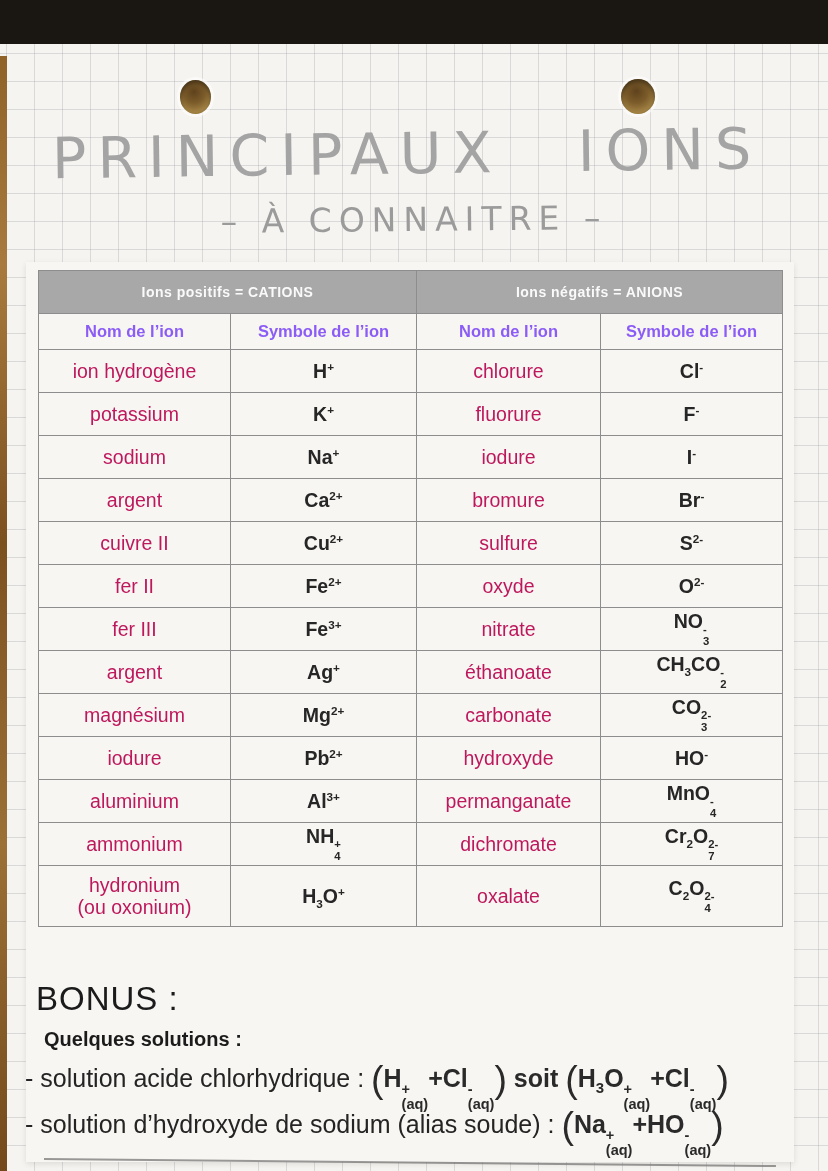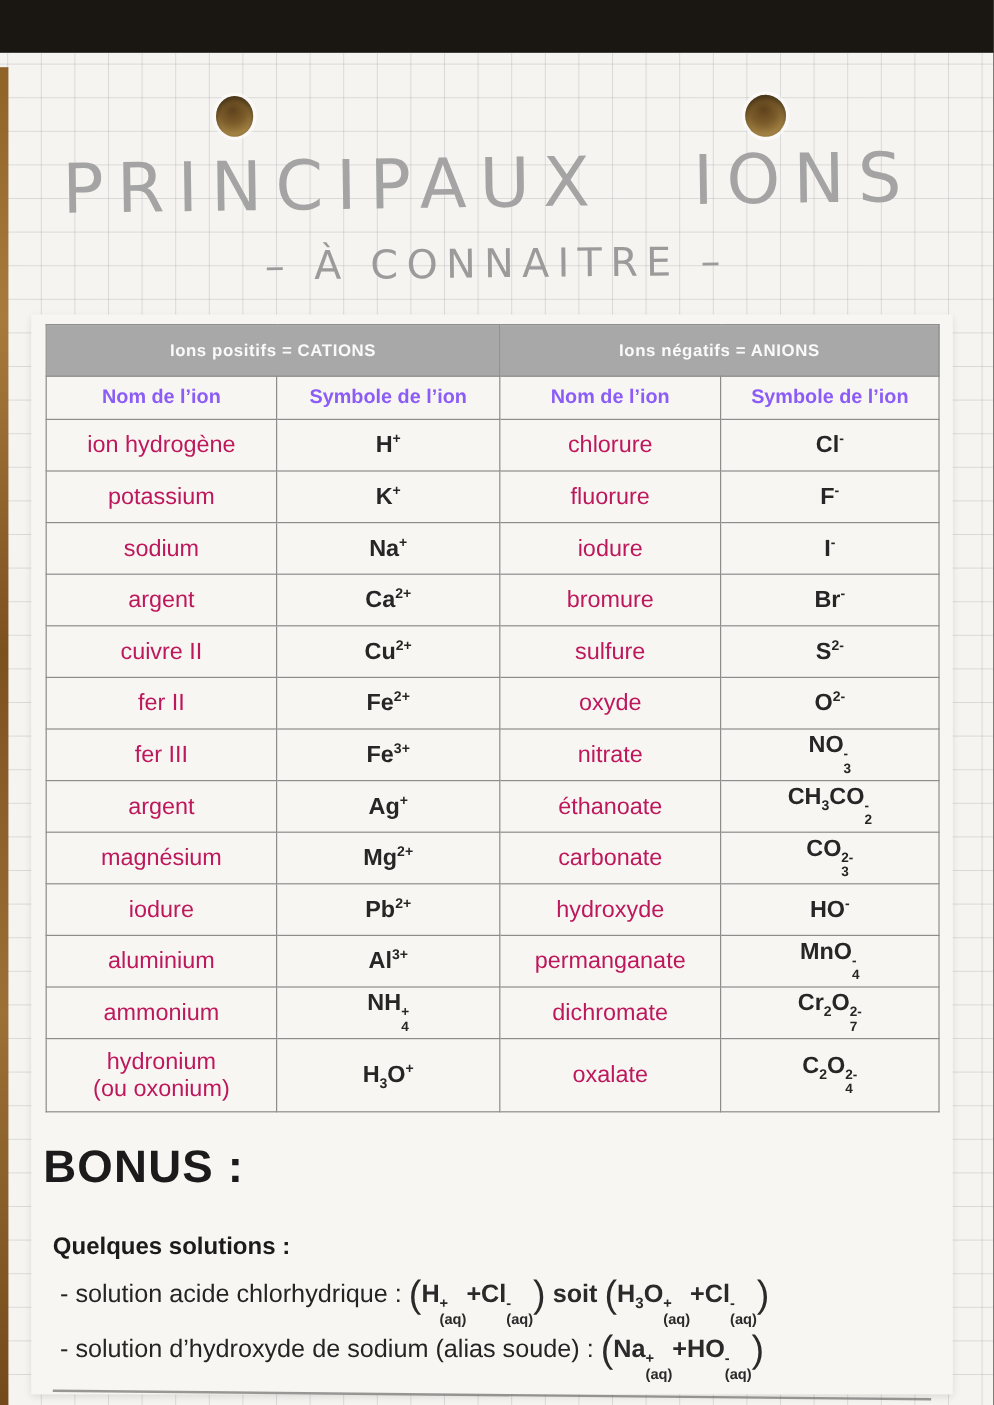"BONUS :" .bonus-heading { font-size: 38px -> 33px; font-weight: bold -> normal; top: 908px -> 936px }
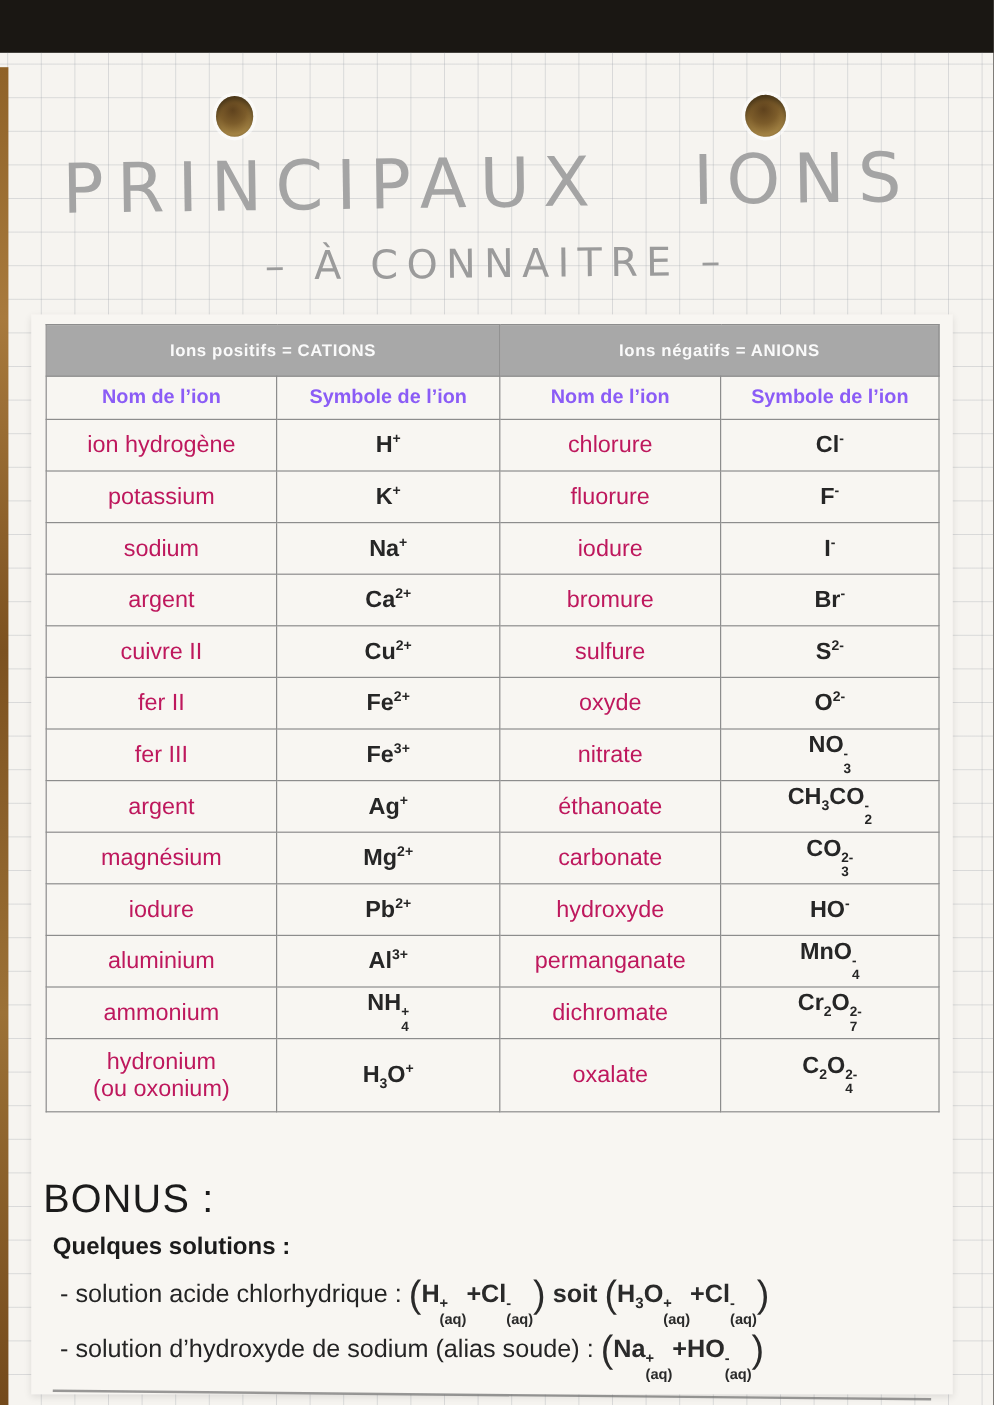"- solution acide chlorhydrique :" .bonus-line { font-size: 21px -> 25px; left: 50px -> 25px }
